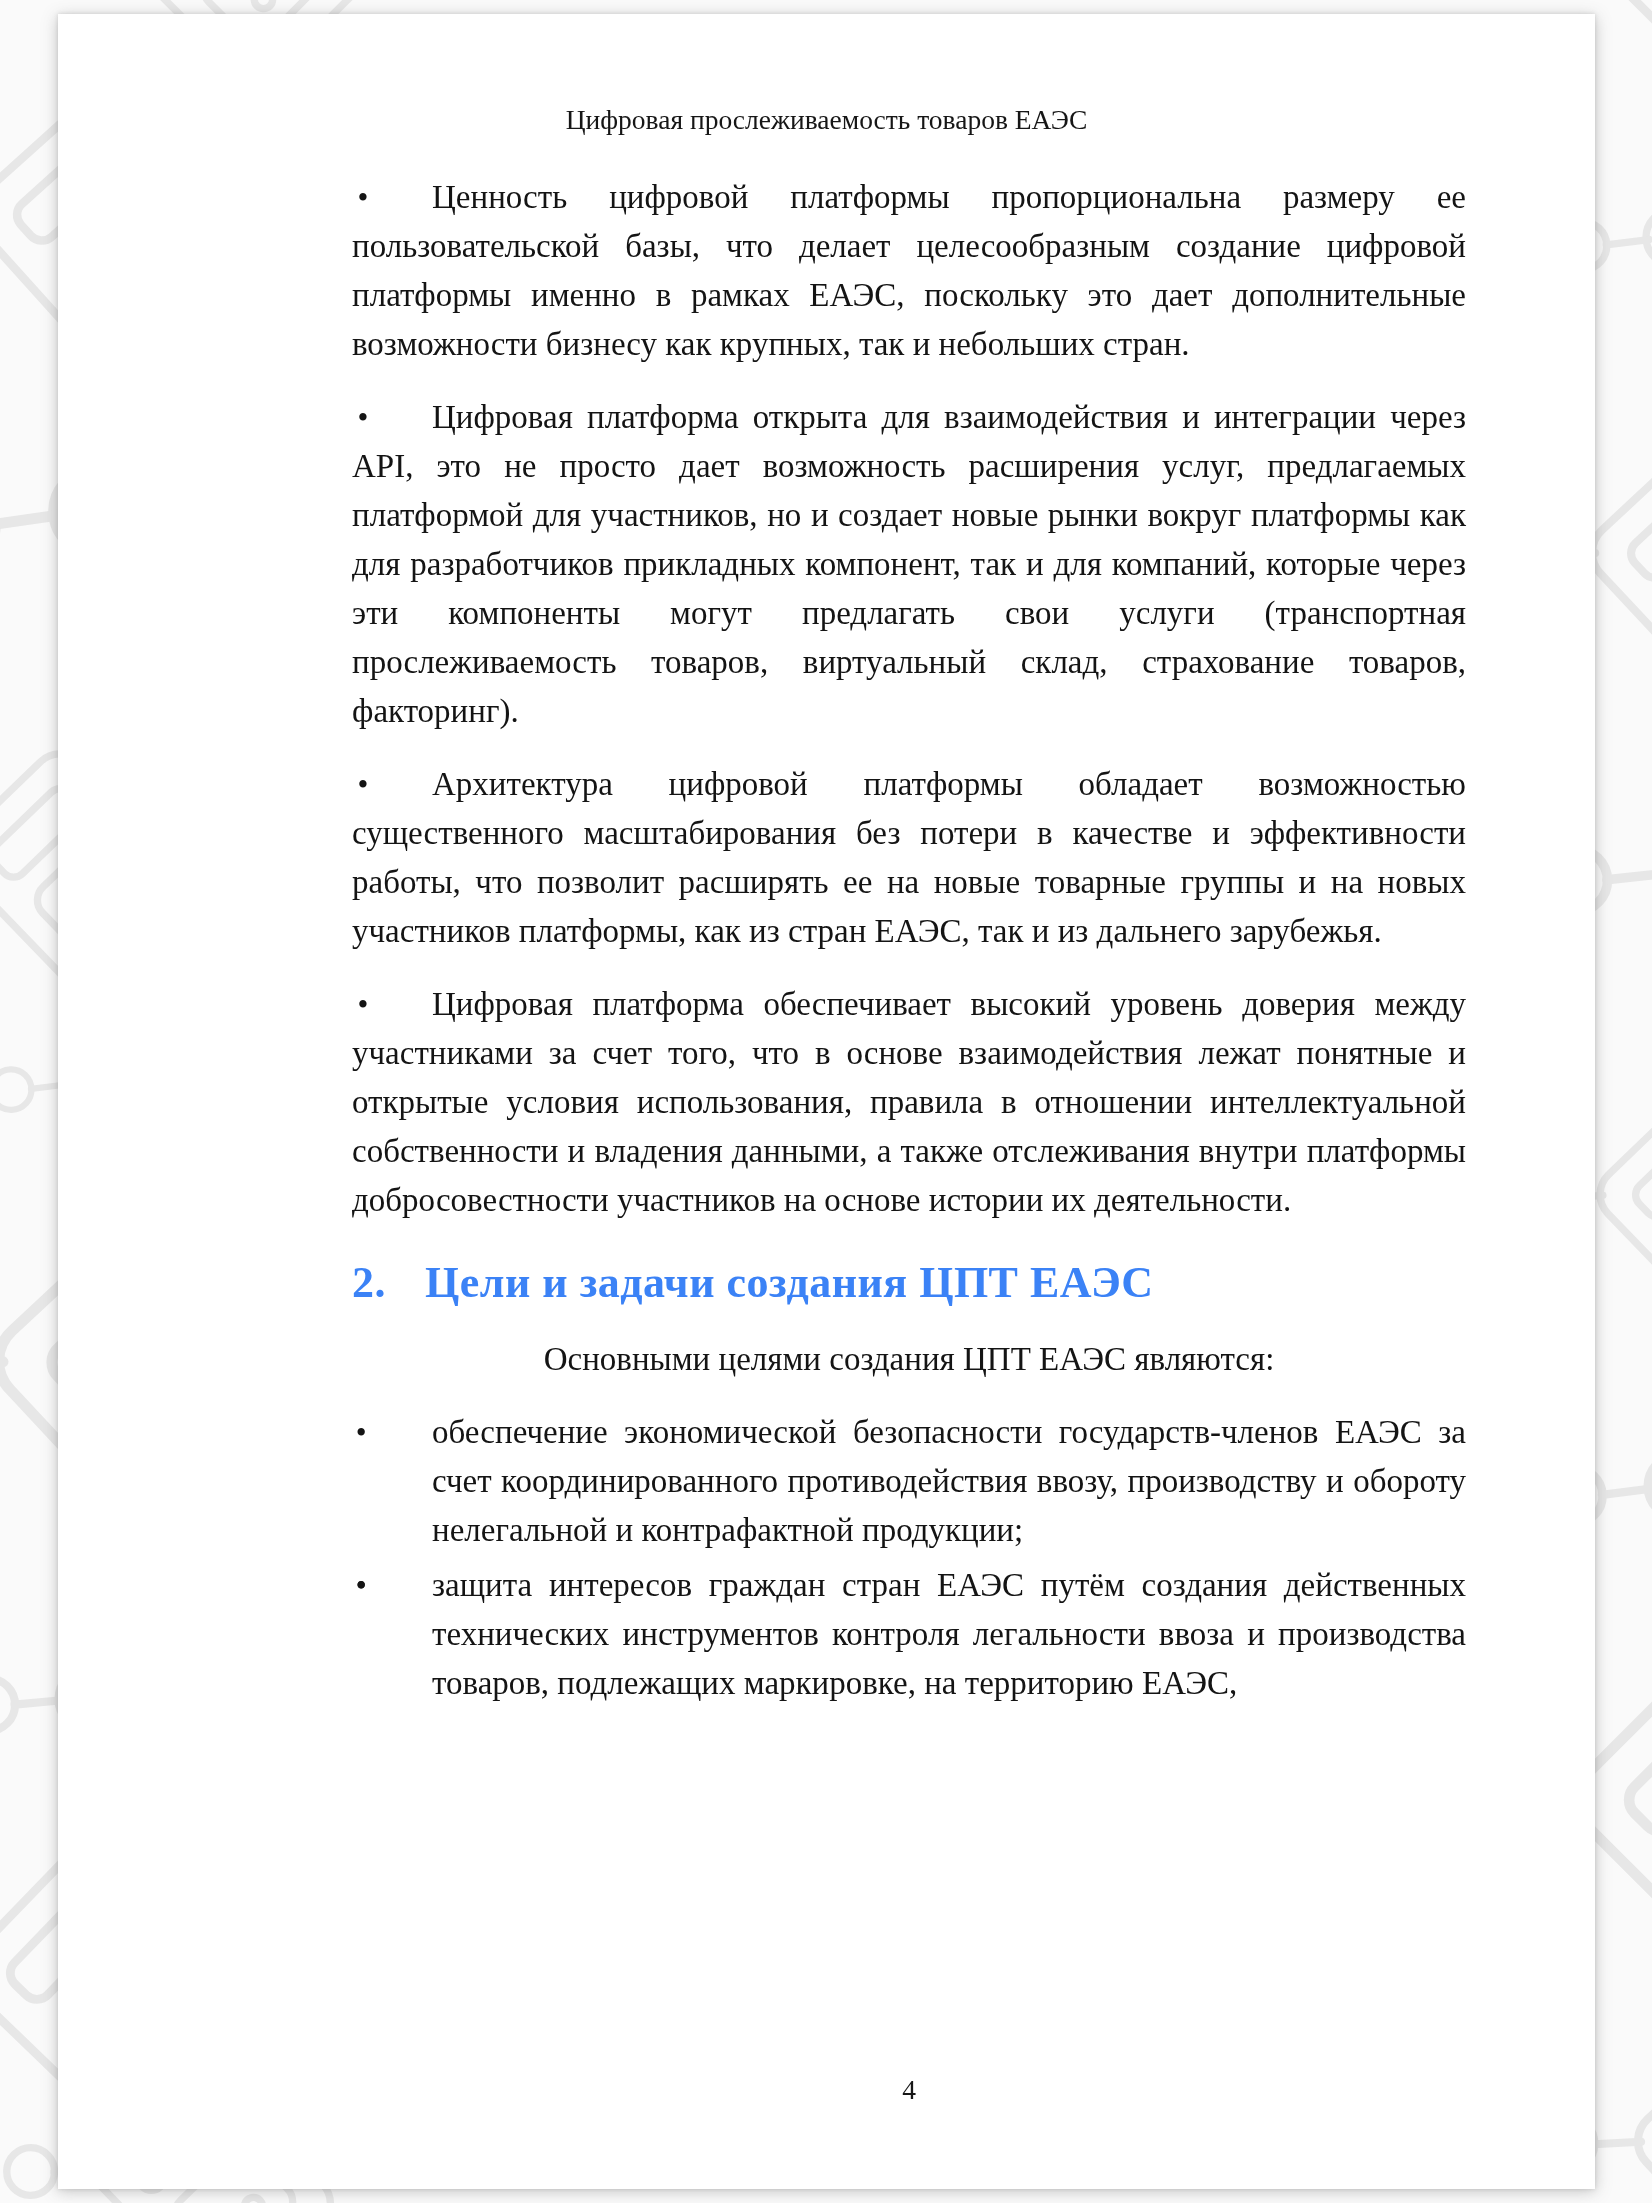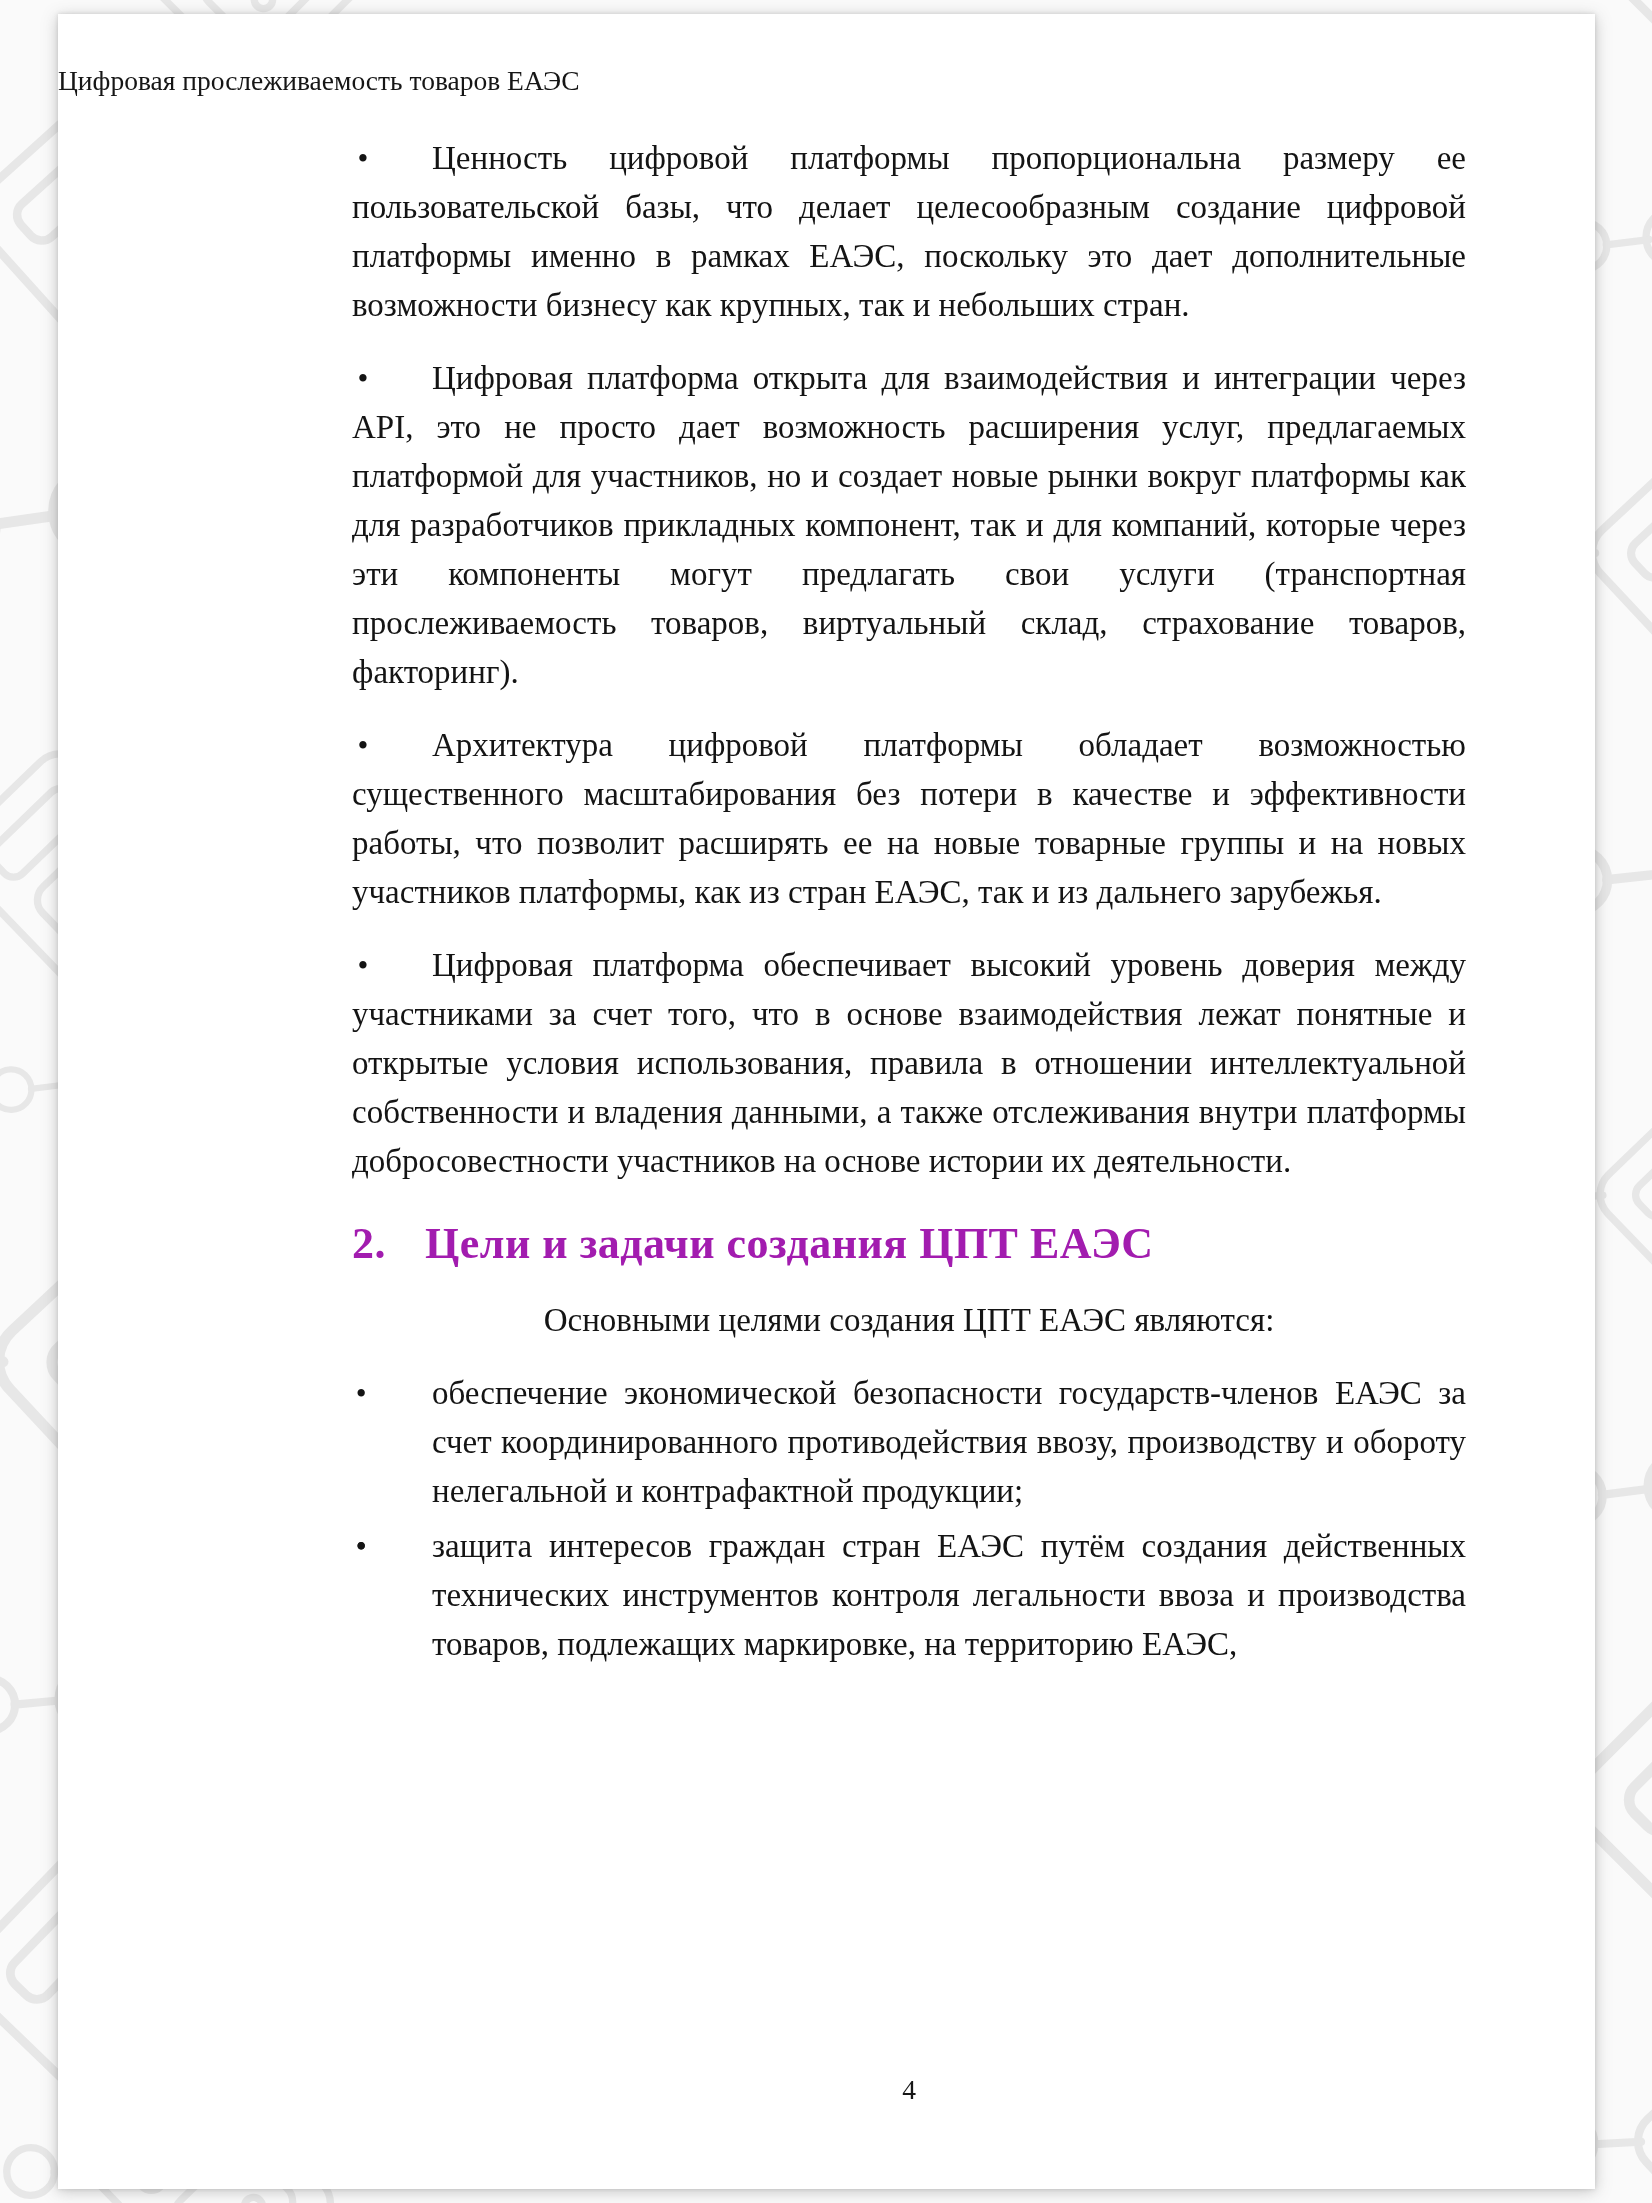"Цифровая прослеживаемость товаров ЕАЭС" .running-header { margin-top: 50px -> 89px; text-align: left -> center }
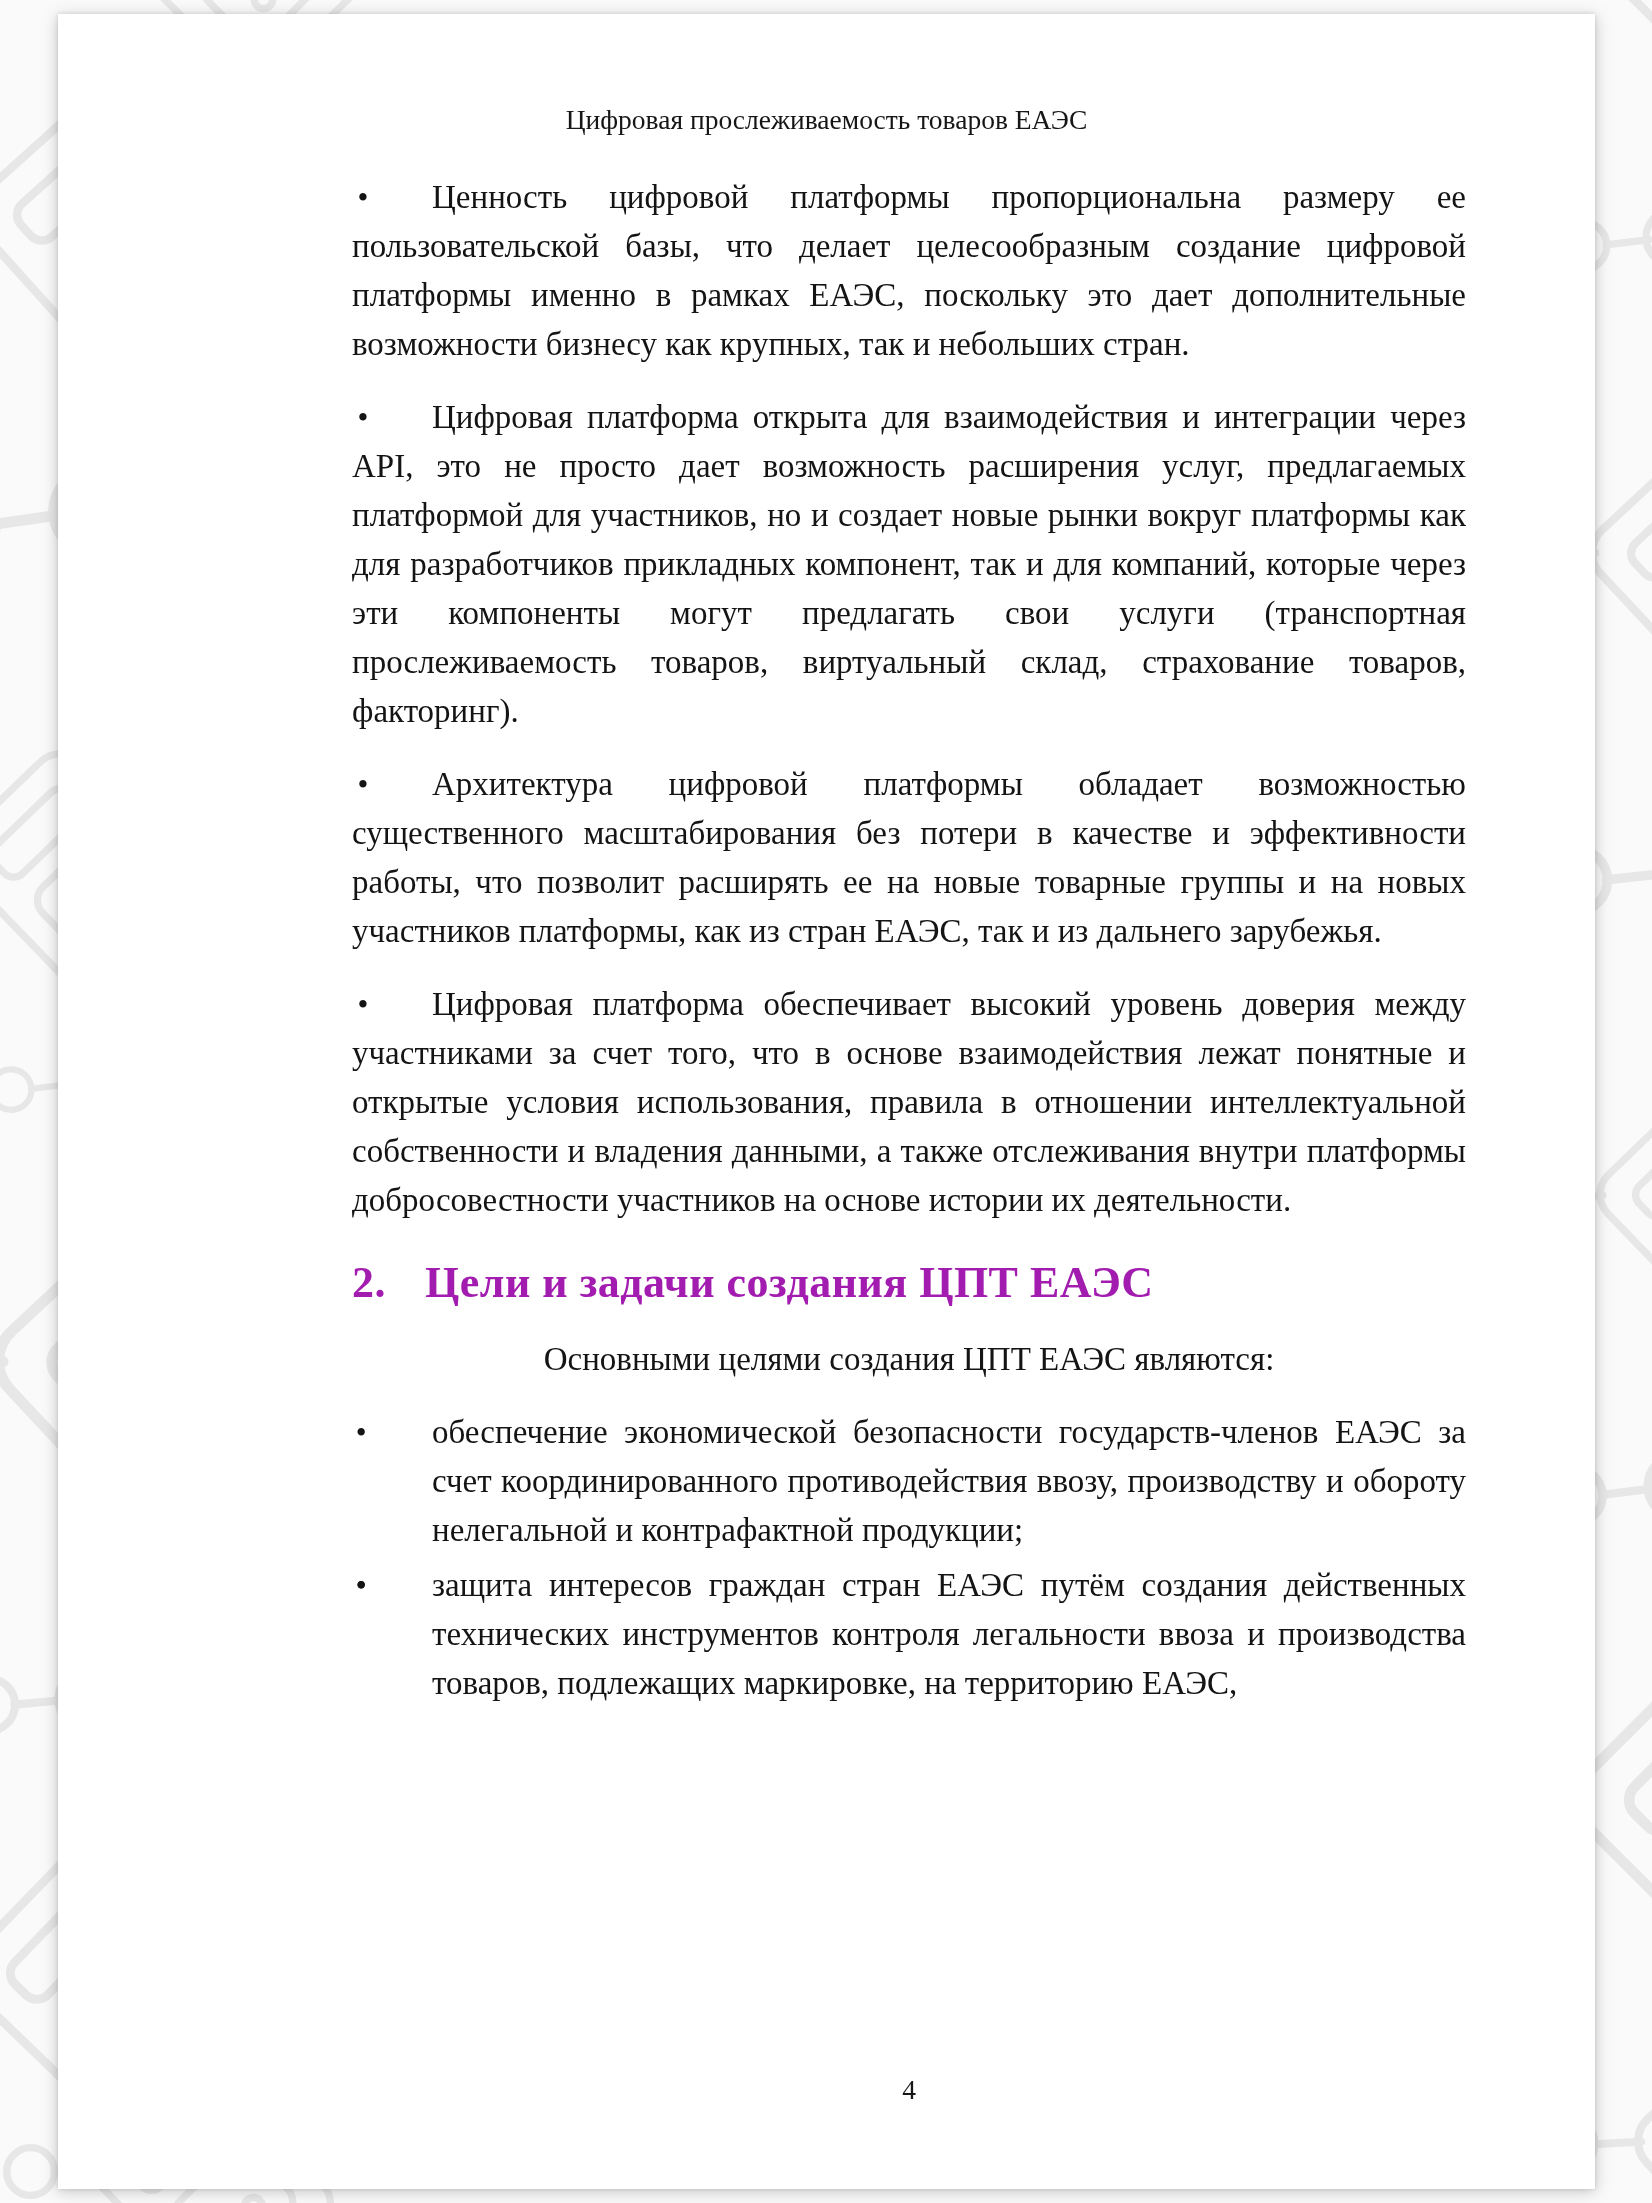"2. Цели и задачи создания" div.heading { color: #a21caf -> #3b82f6 }
